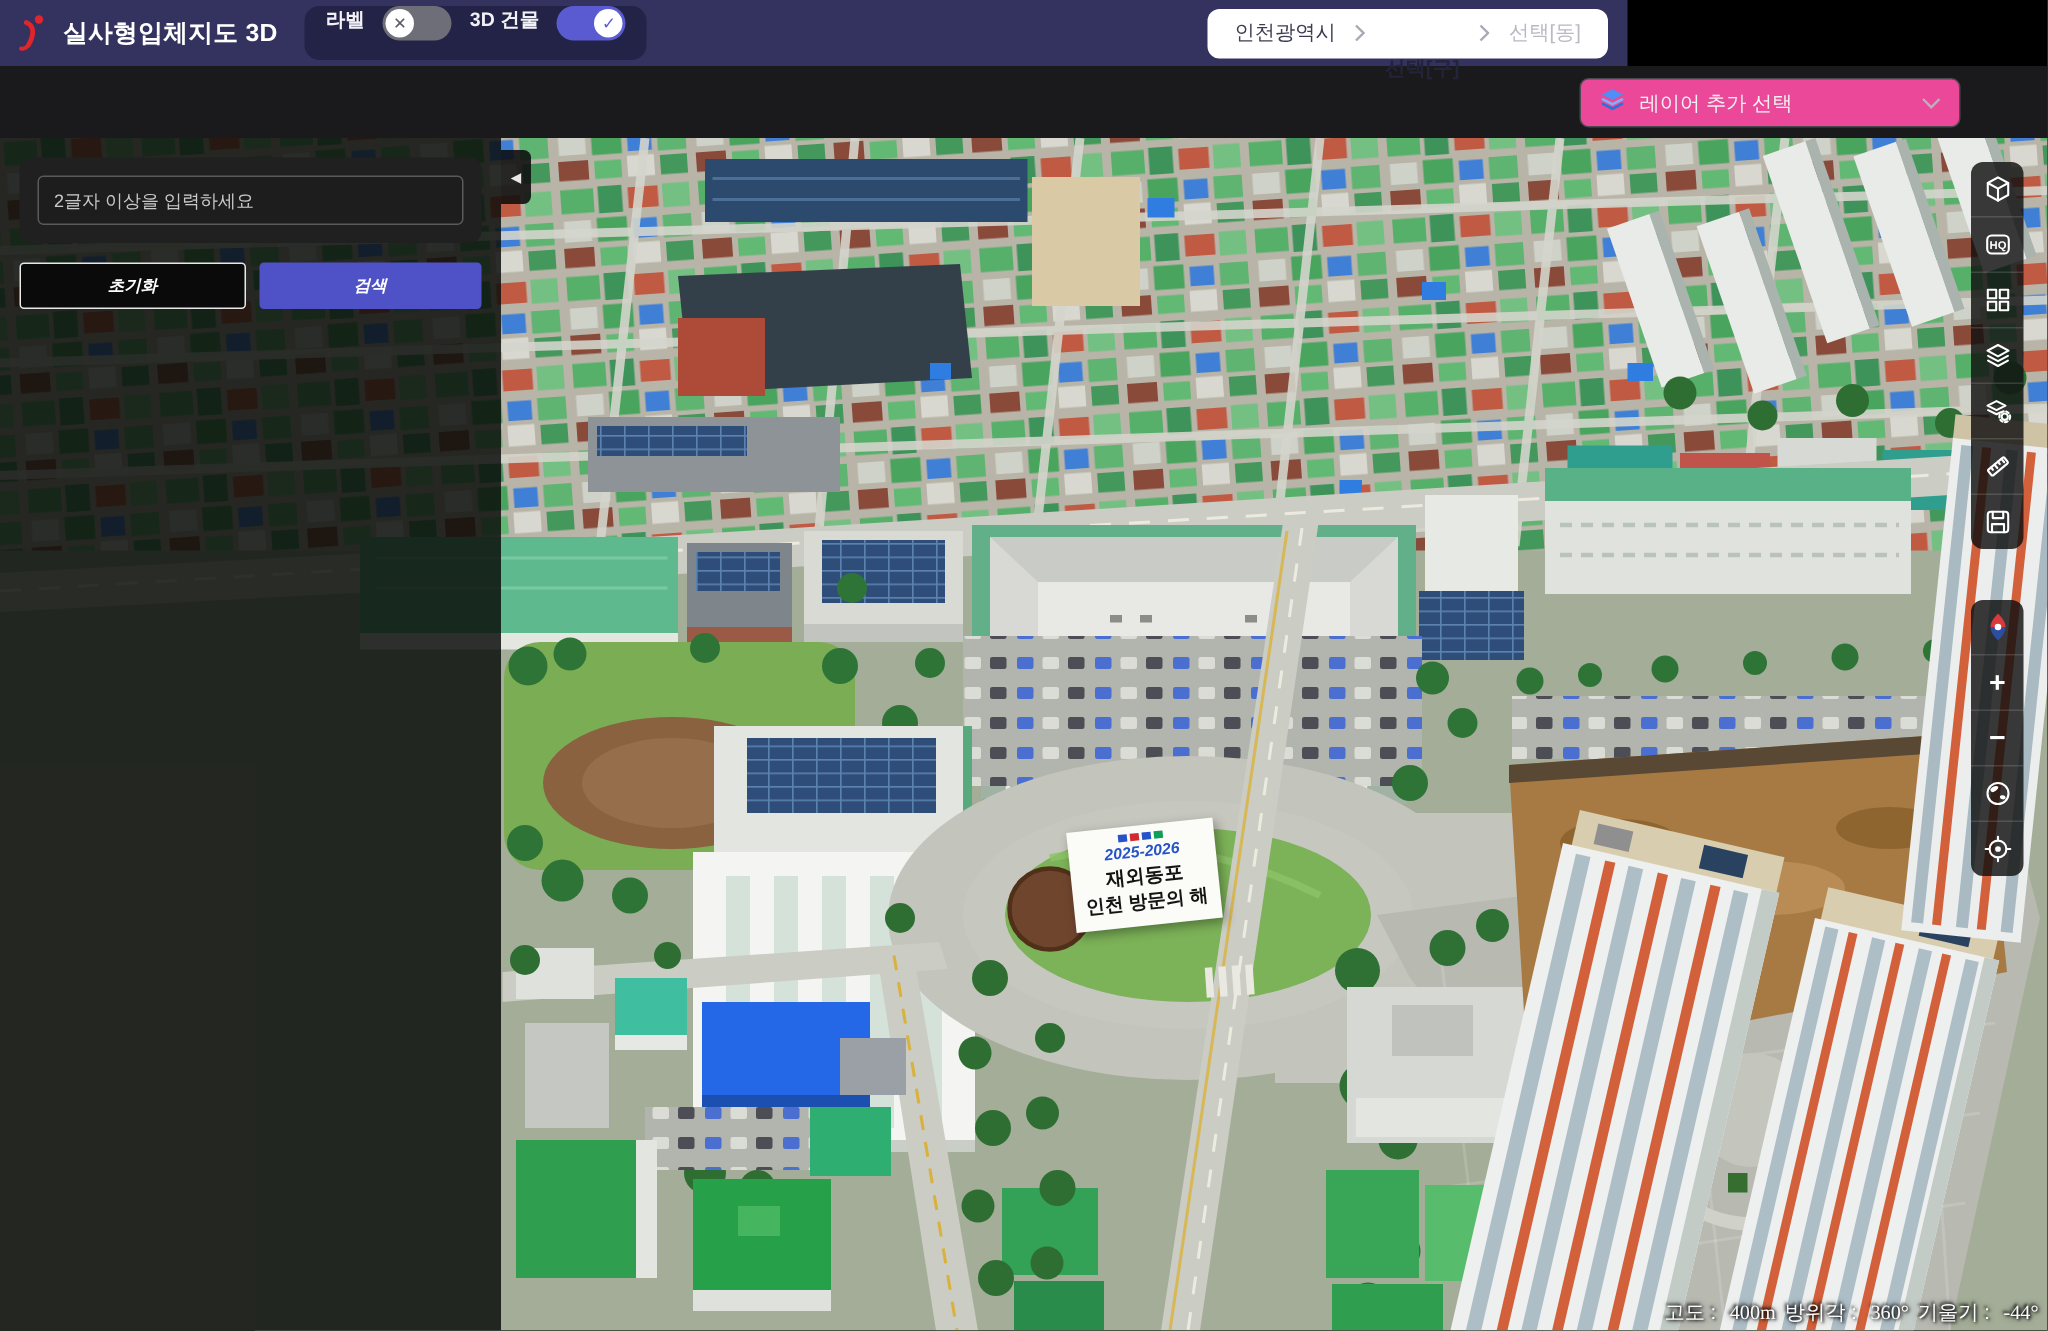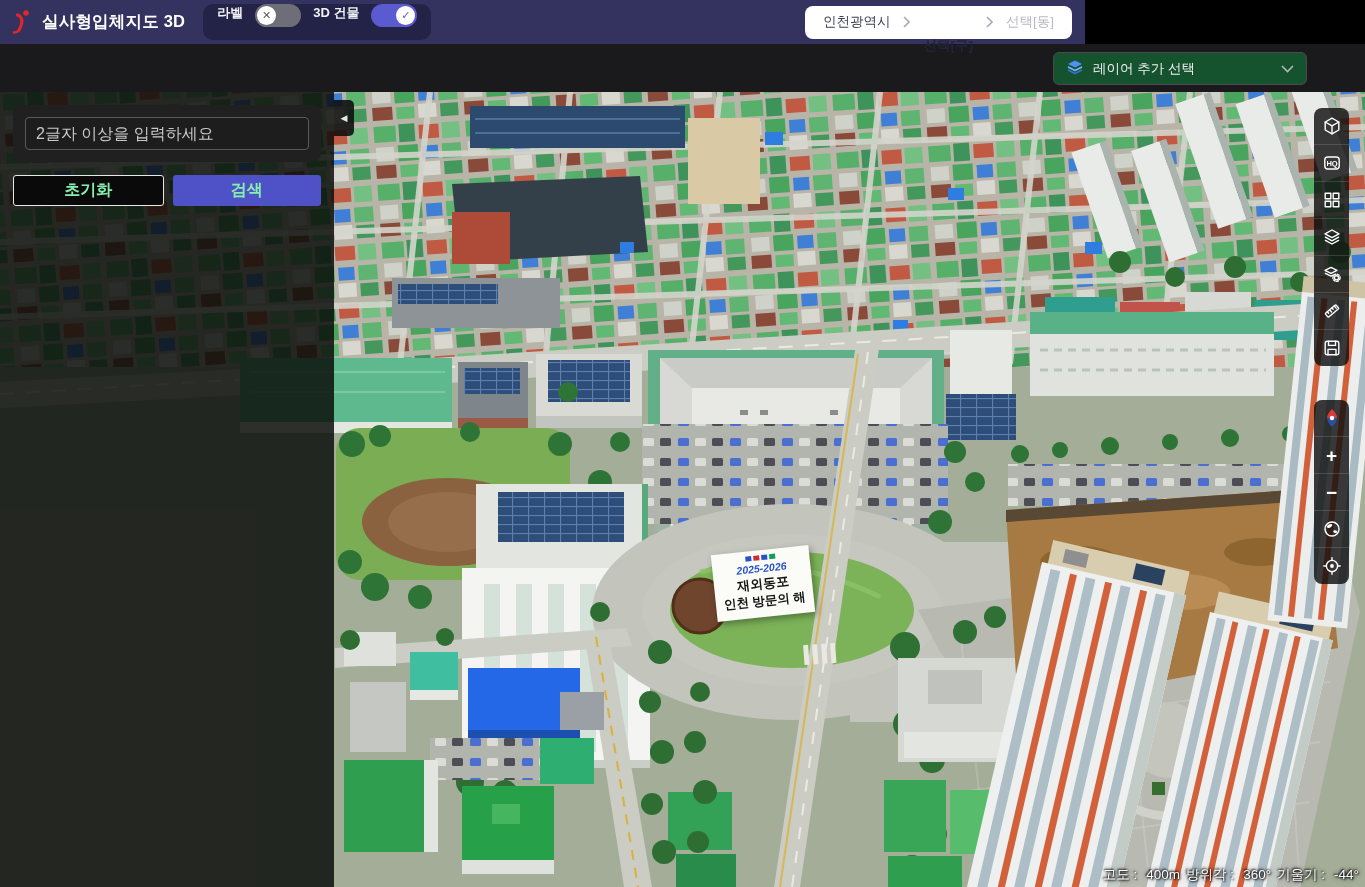"레이어 추가 선택" .layer-select { background: #14532d -> #ec4899 }
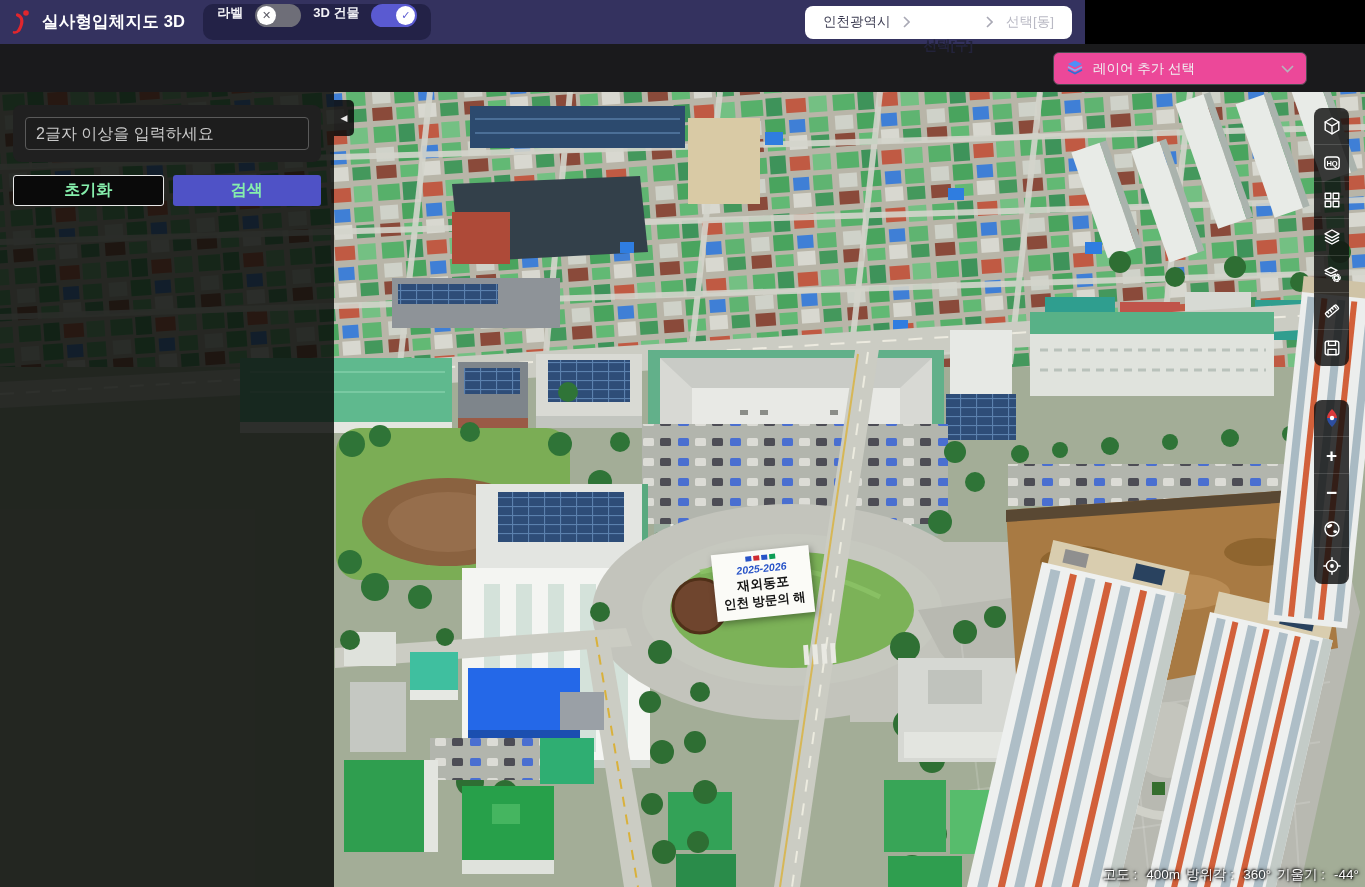"2글자 이상을 입력하세요" .search-input { font-size: 16px -> 12px }
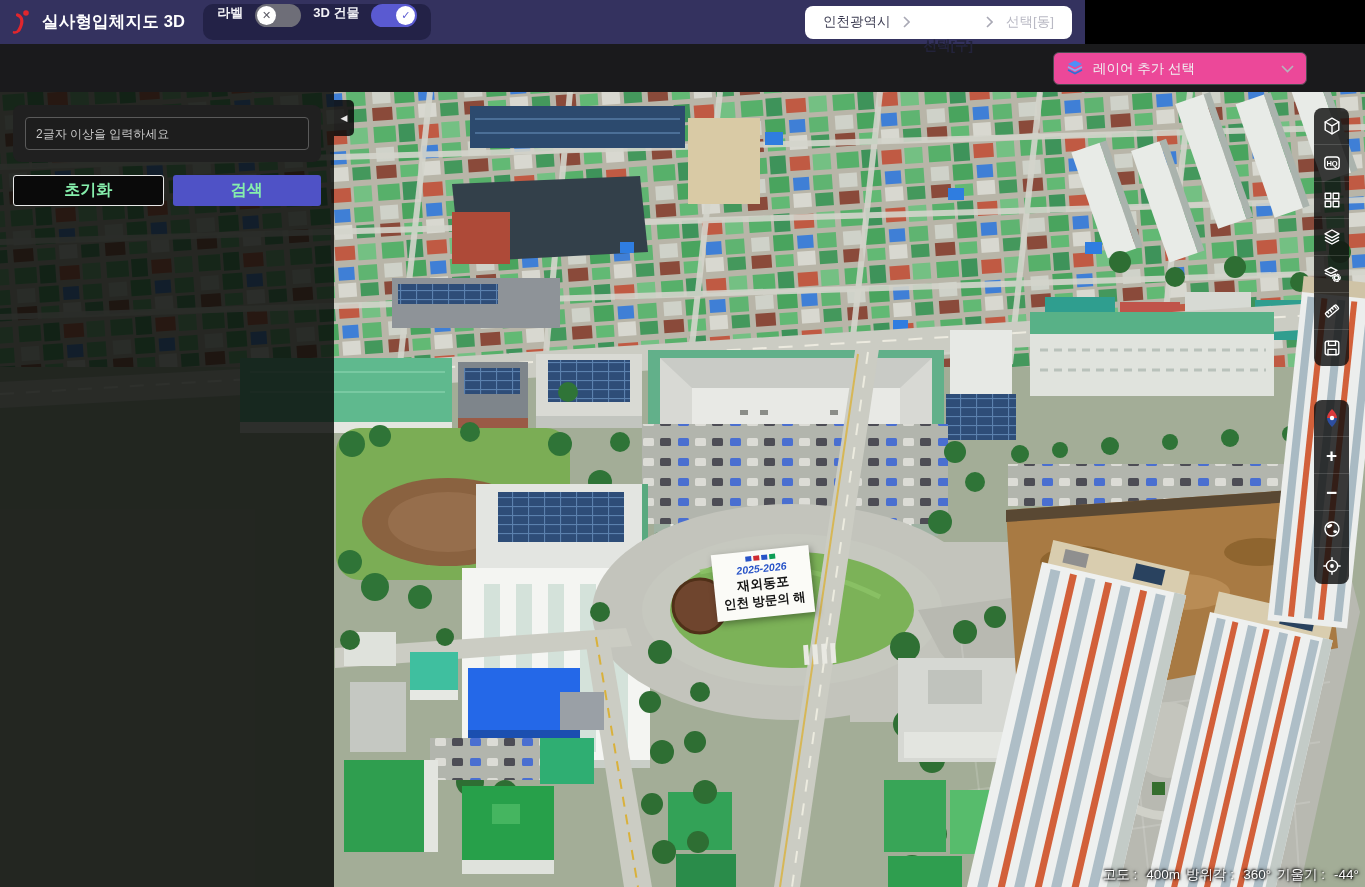"초기화" .btn { color: #86efac -> #ffffff; font-size: 16px -> 11px; font-style: none -> italic }
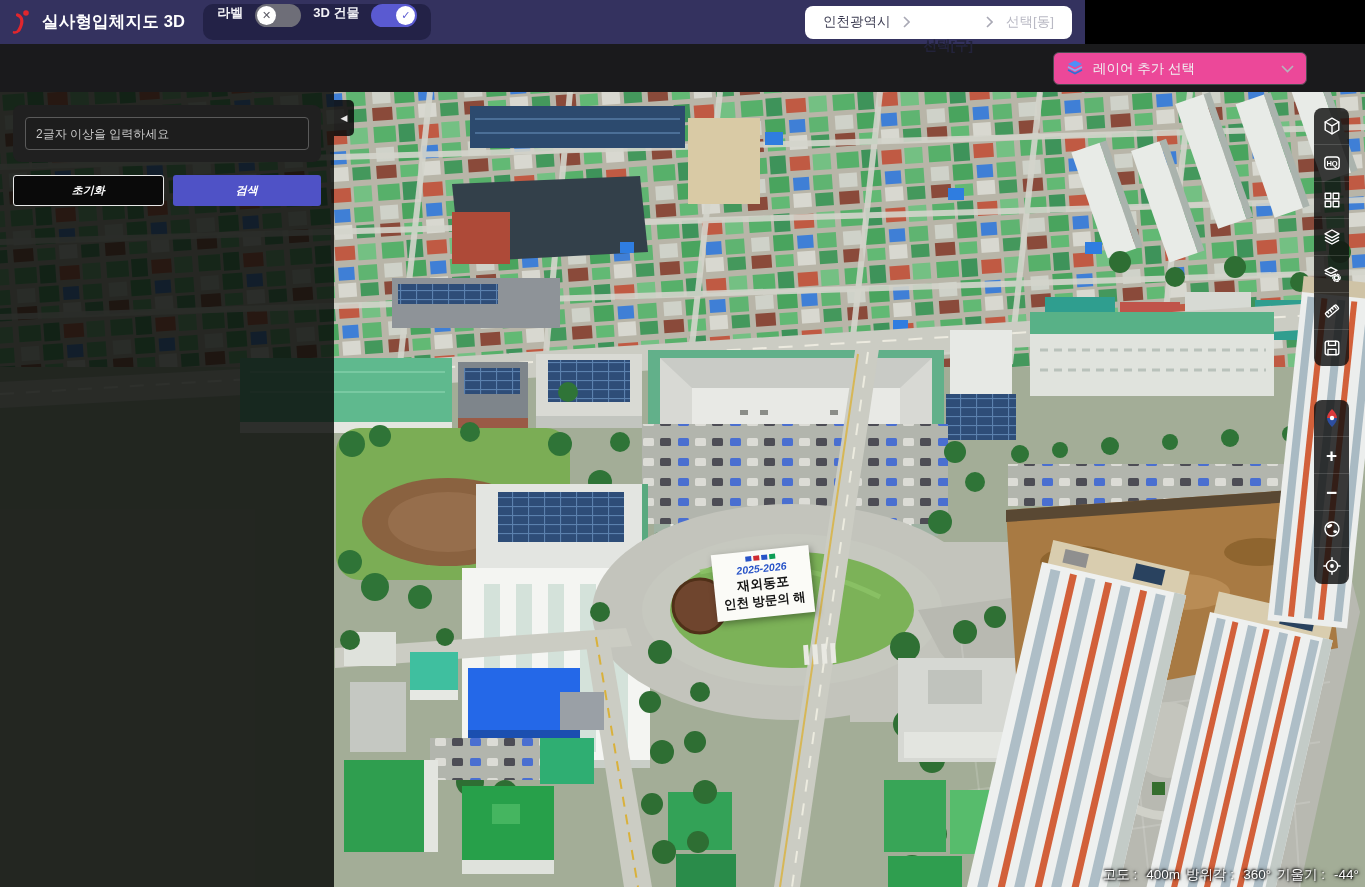"400m" .status b { font-family: none -> Liberation Serif, serif }
